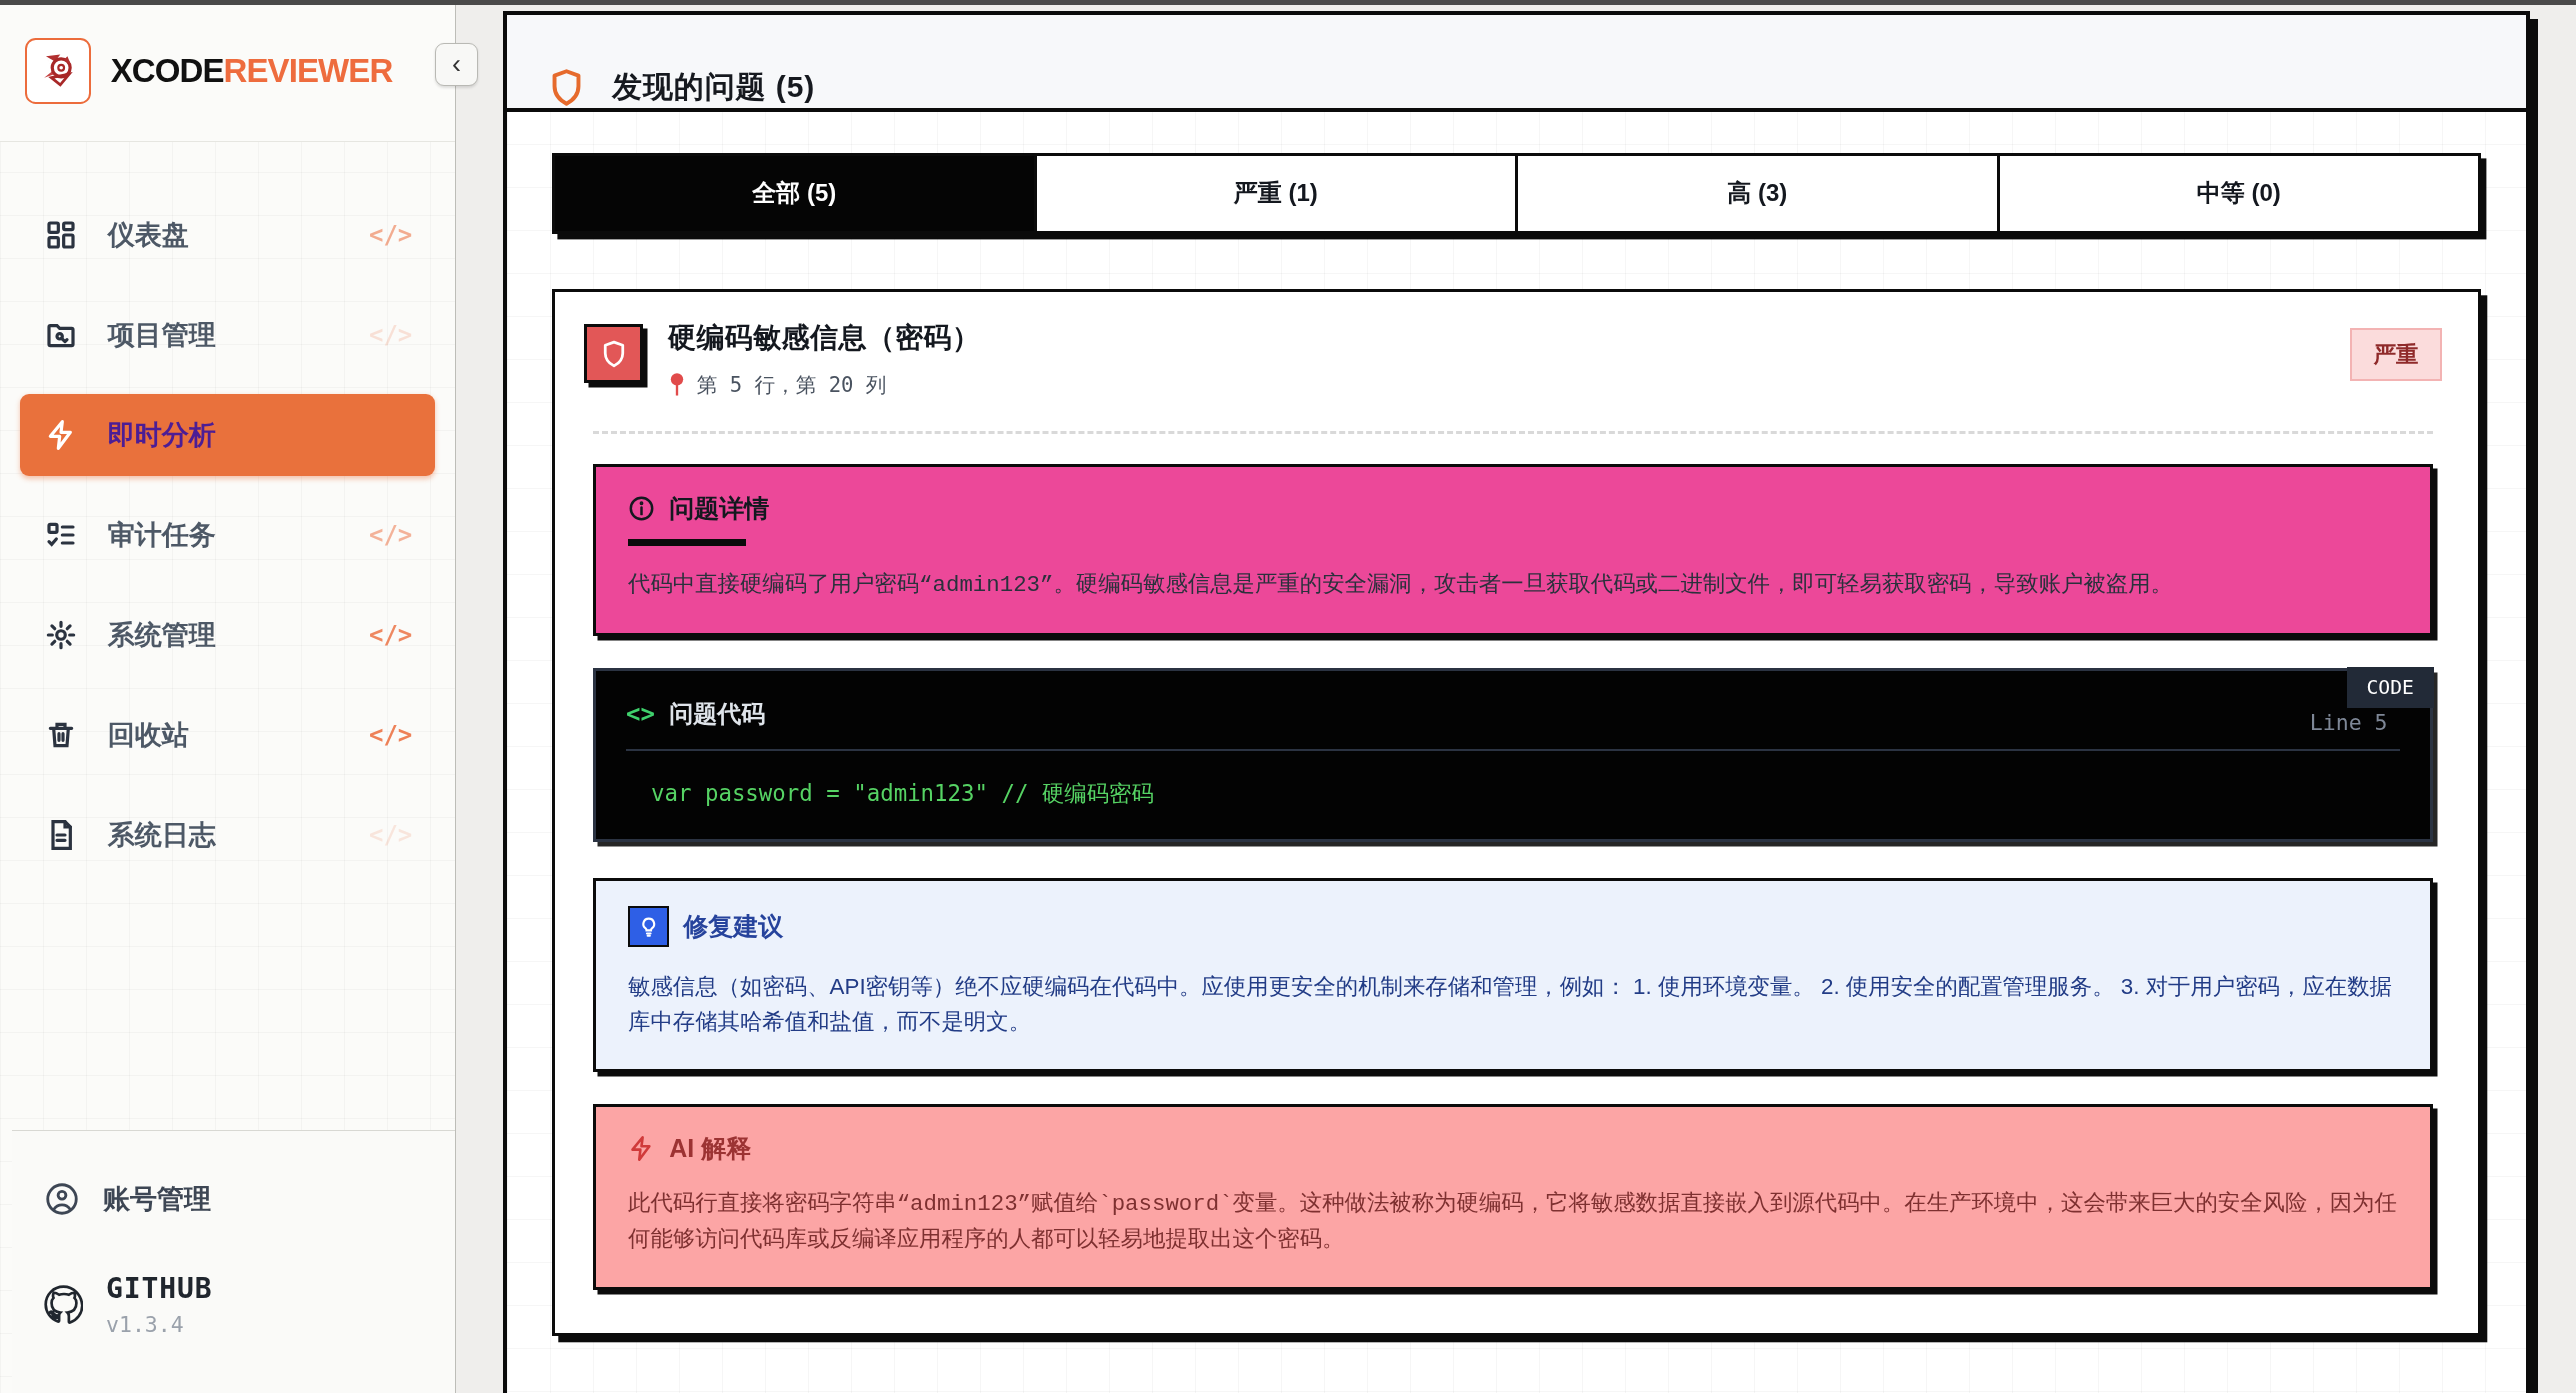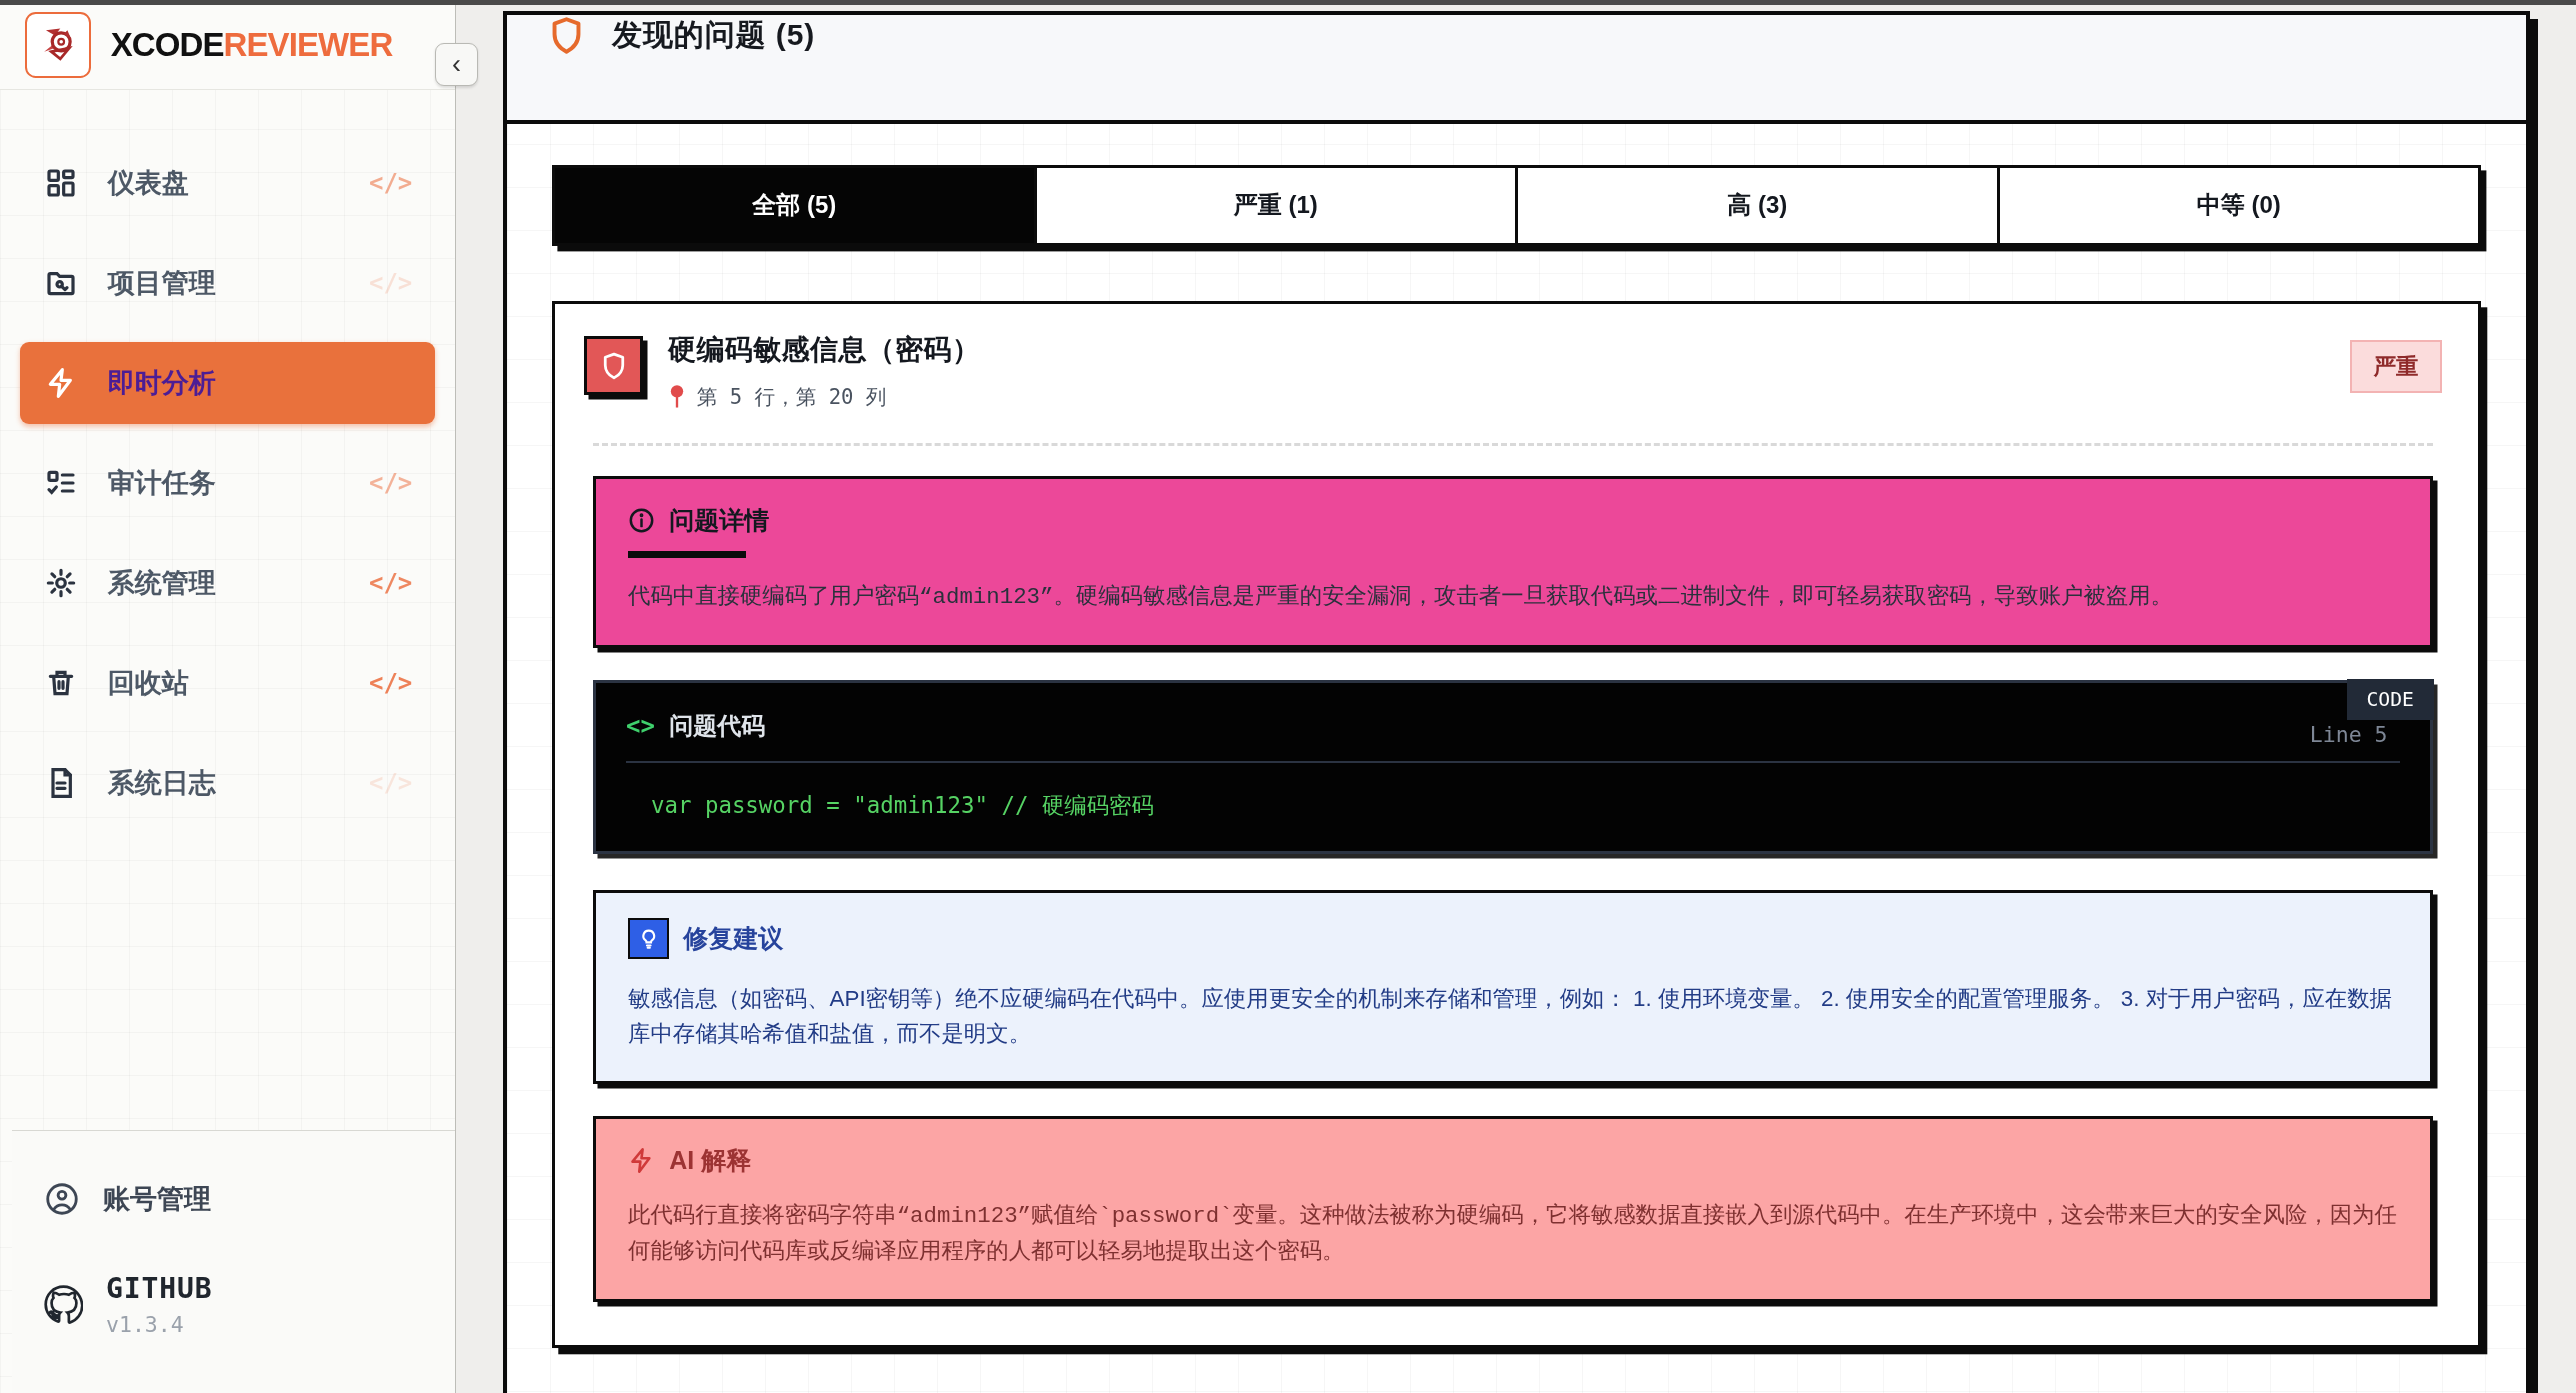"XCODEREVIEWER" .logo-row { height: 90px -> 142px }
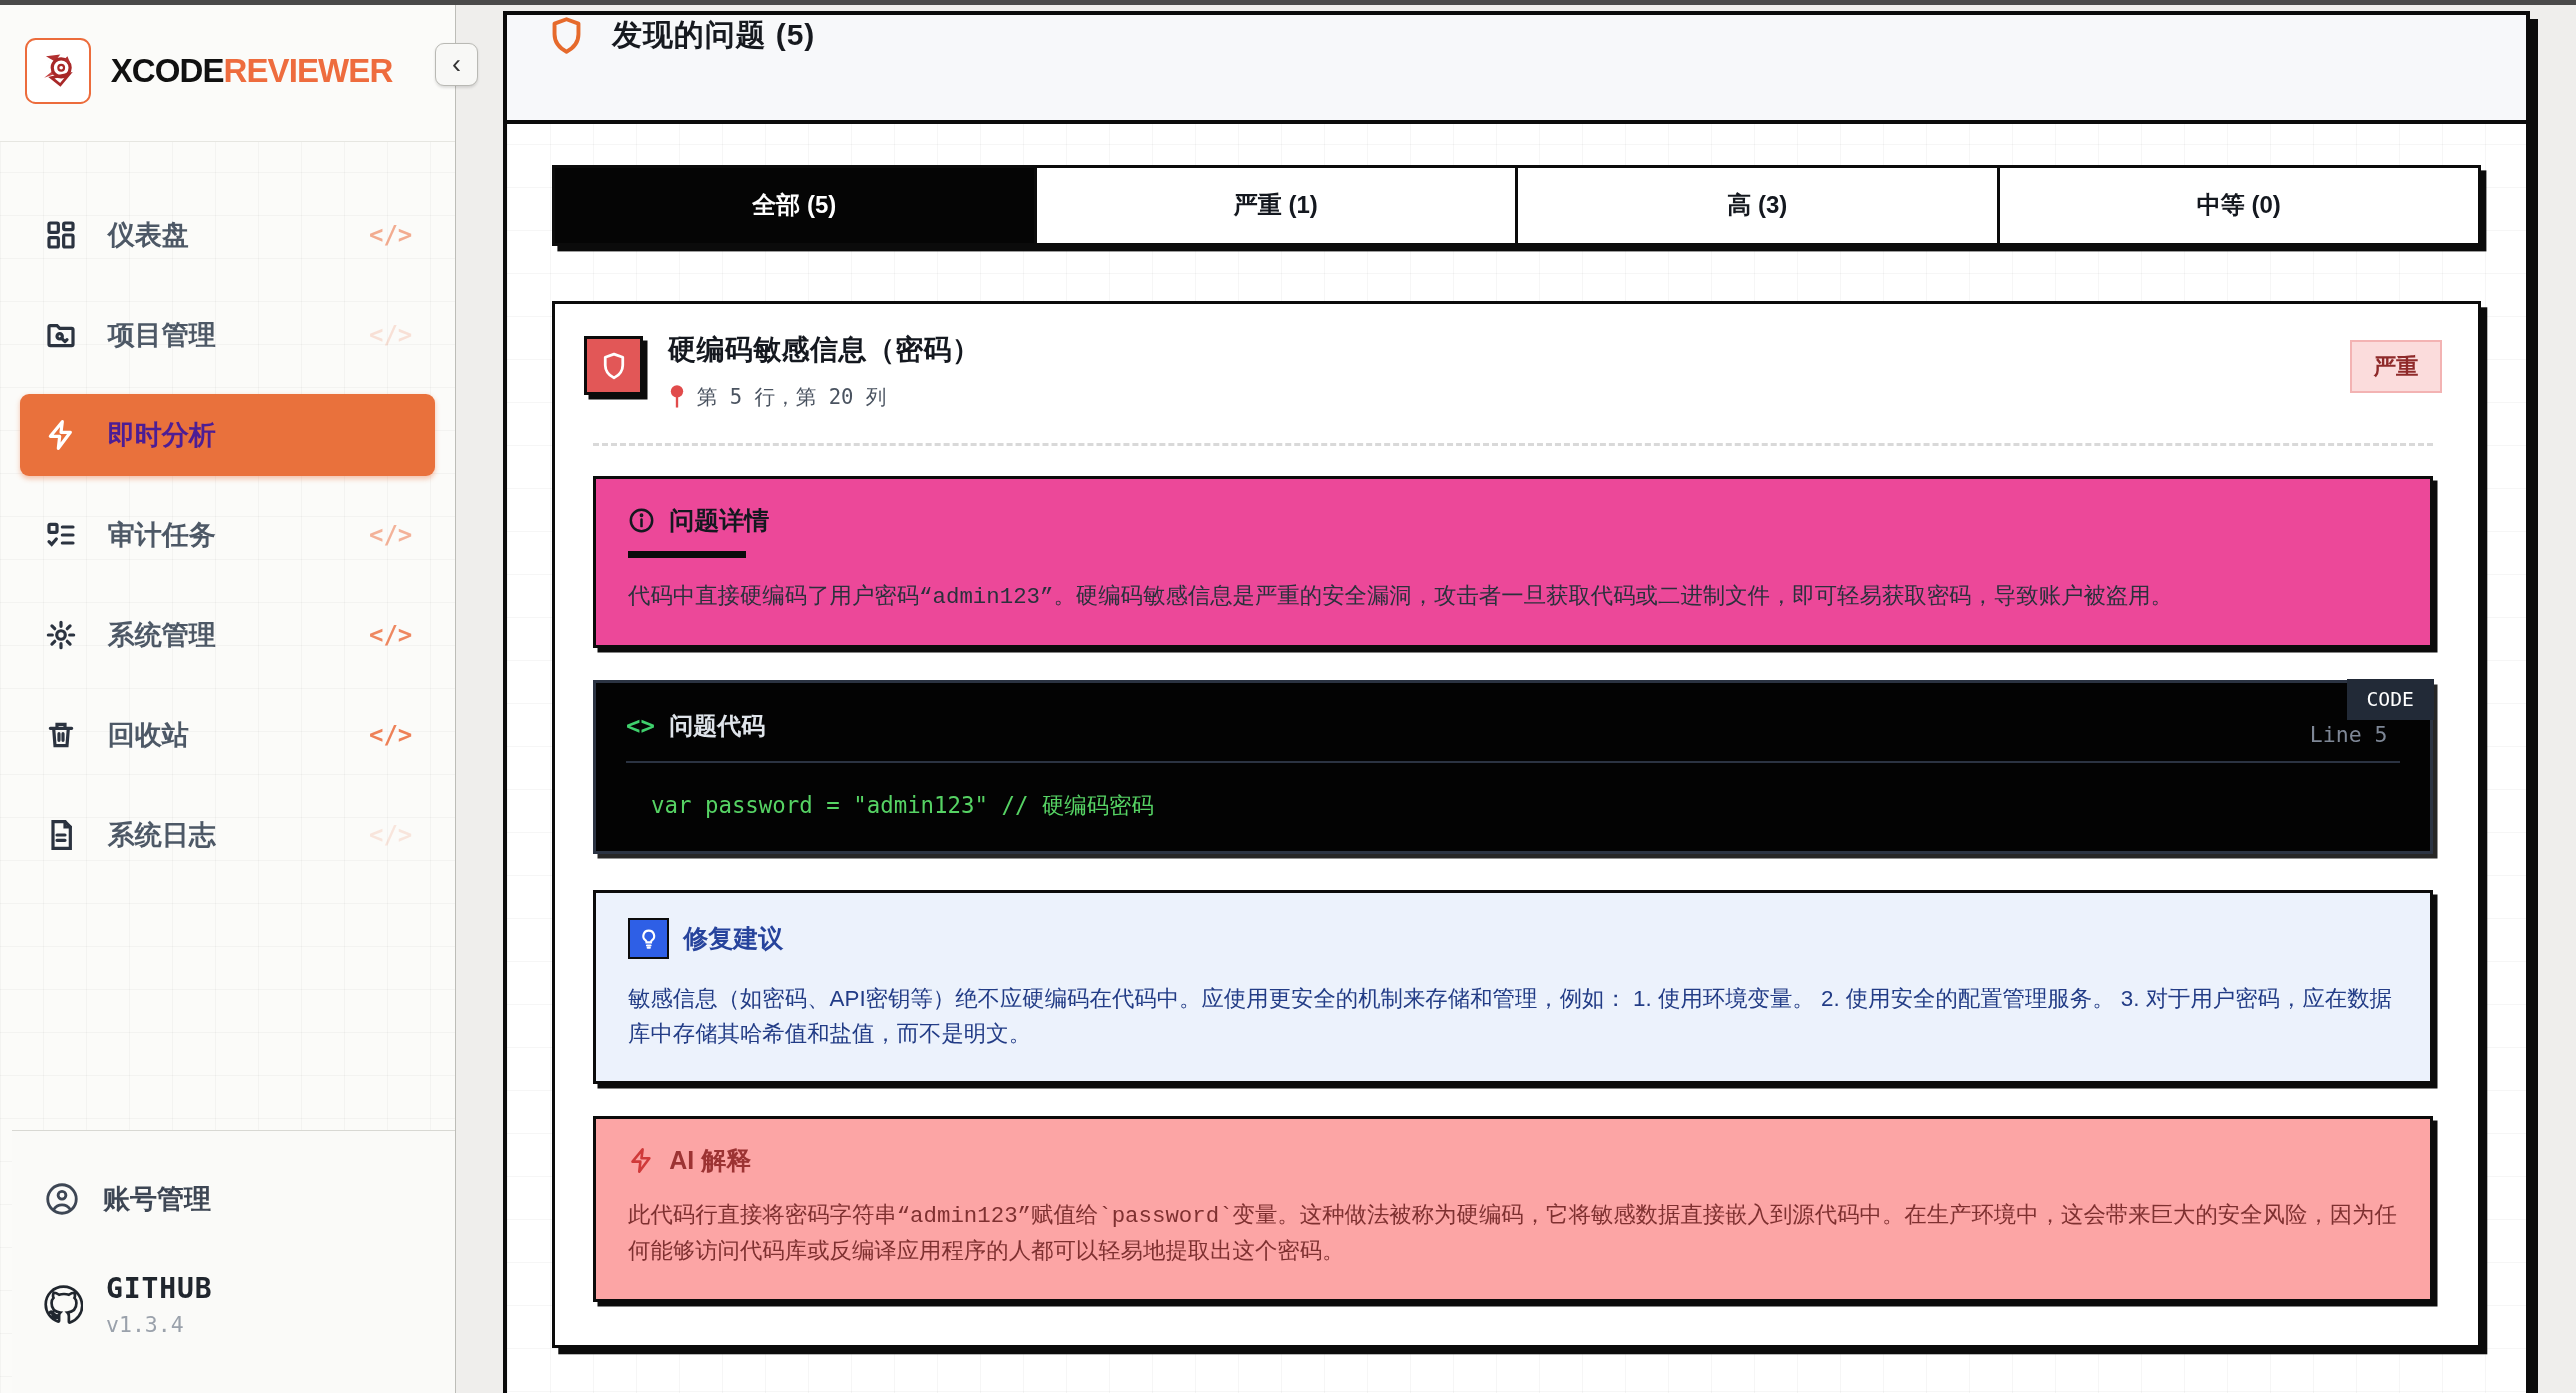"发现的问题 (5)" .panel-header { align-items: flex-start -> flex-end; height: 109px -> 97px }
